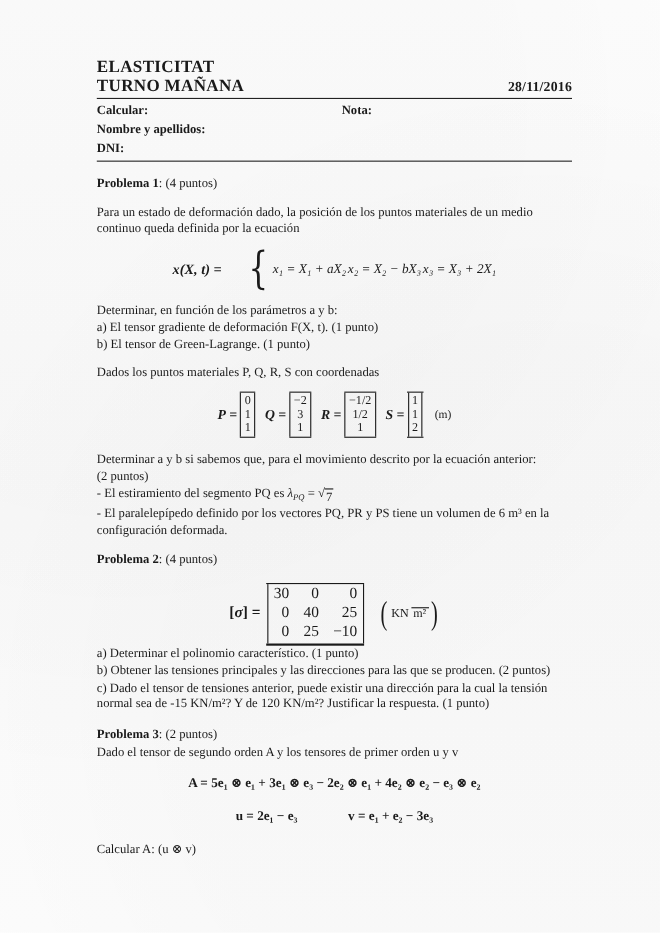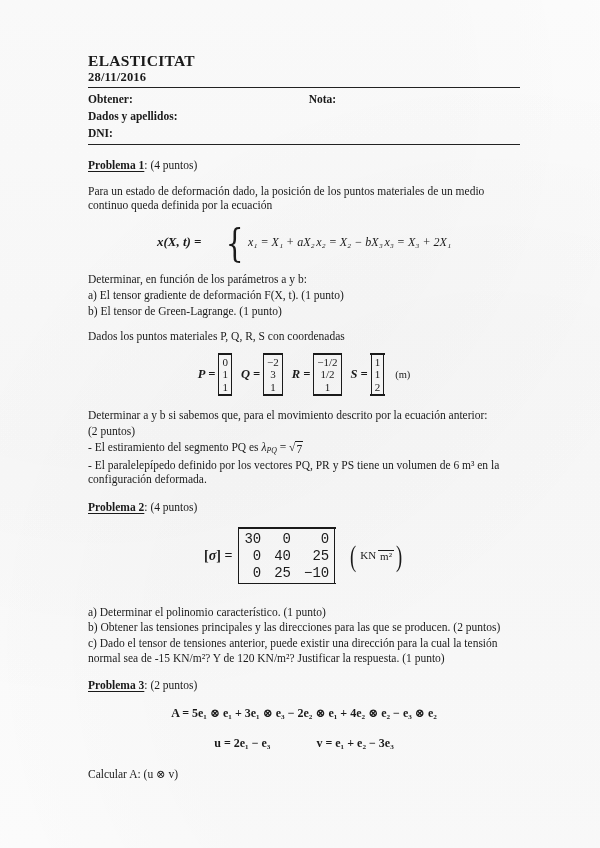"TURNO MAÑANA" div.exam-title { html: none -> <div>TURNO MAÑANA</div> }
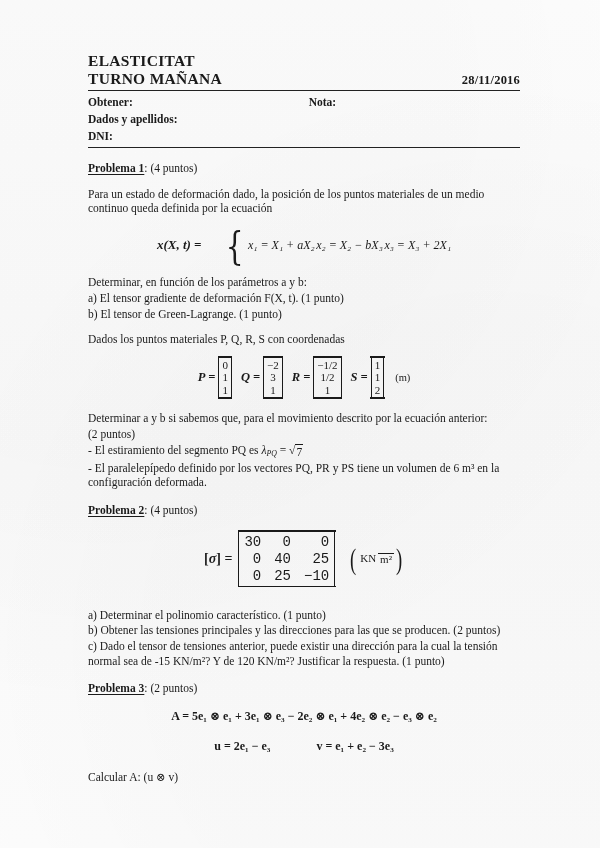"Obtener:" span { text: Obtener -> Calcular }
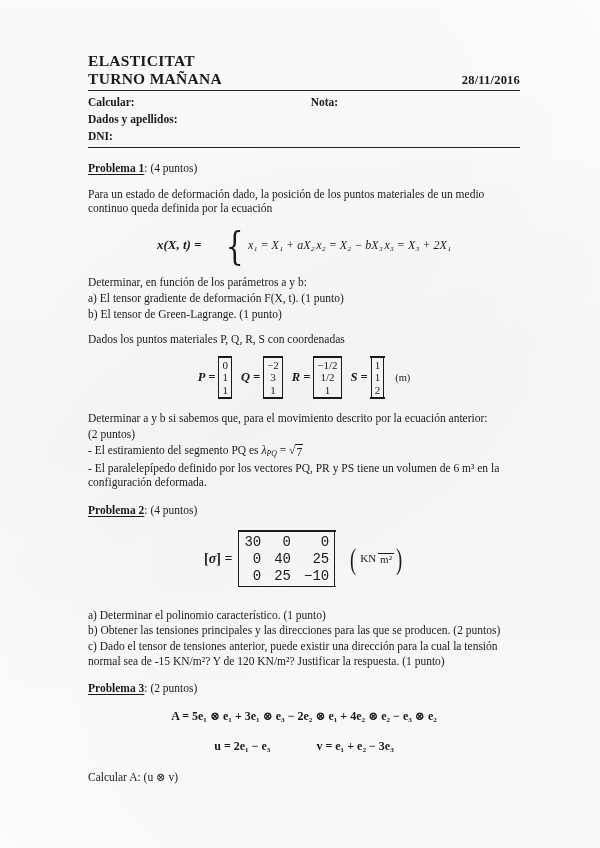"Dados y apellidos:" span { text: Dados -> Nombre }
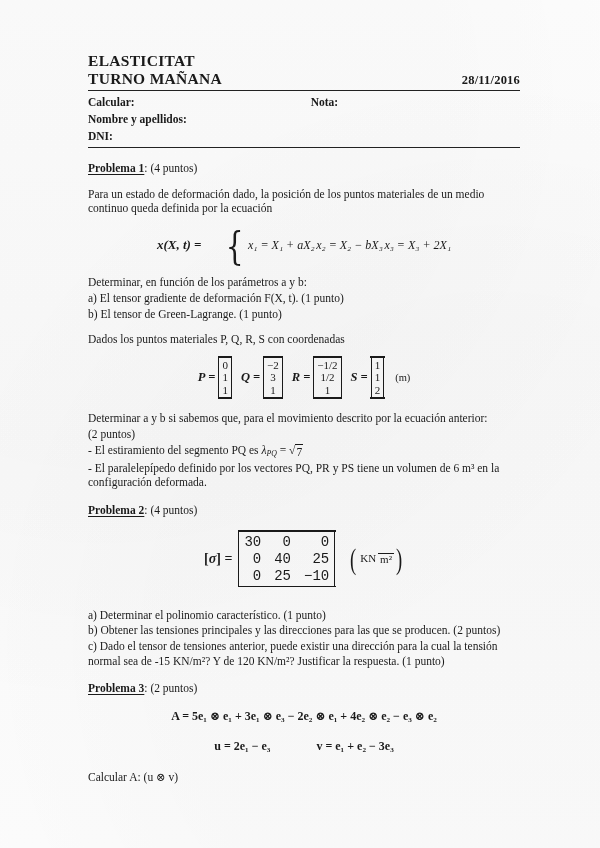"Problema 1" .prob-head .u { text-decoration: underline -> none }
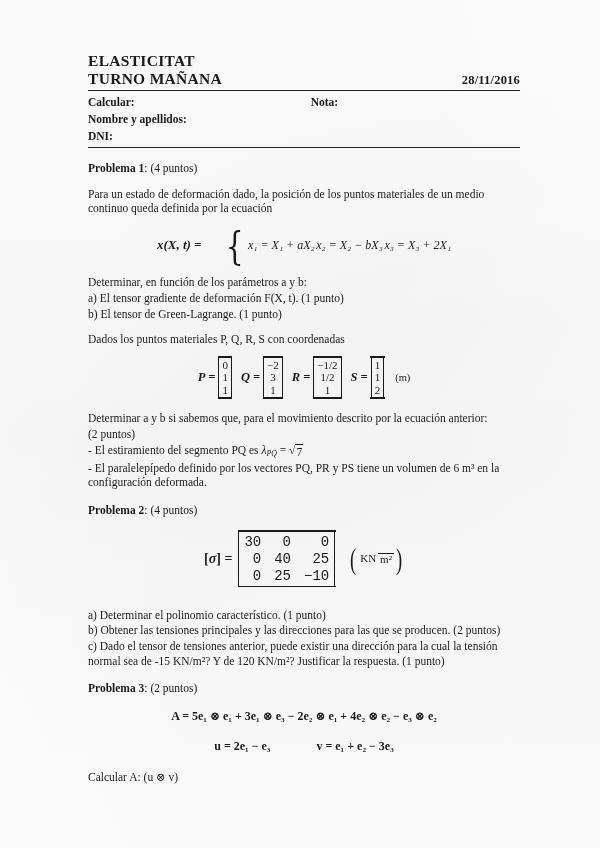"30" .mat { font-family: Liberation Mono, monospace -> none }
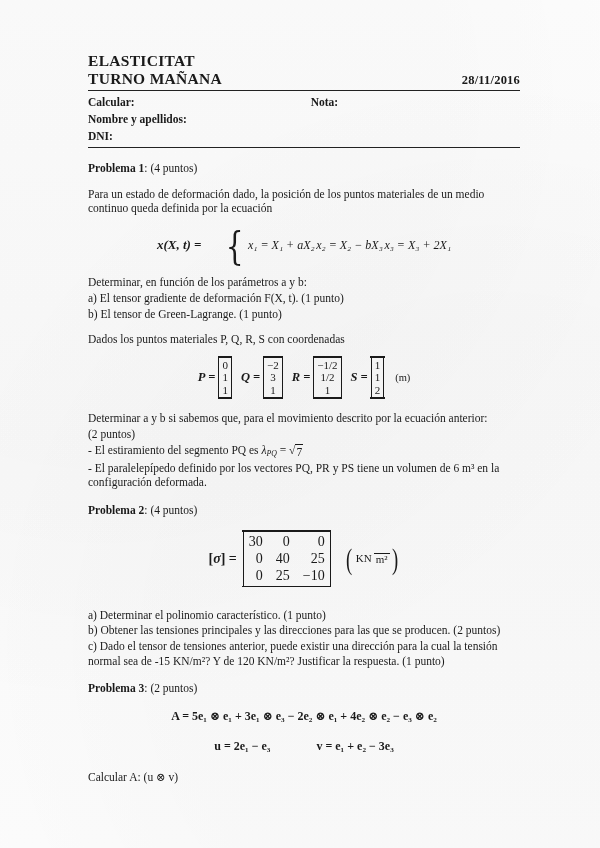"a) Determinar el polinomio" p.body { margin-top: 22px -> 2px }
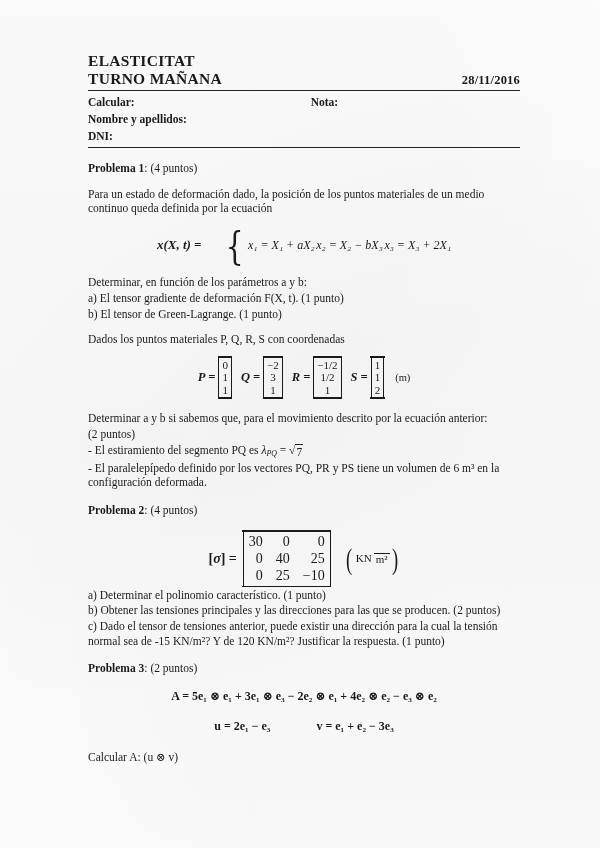"Dado el tensor de segundo" p.body { html: none -> <p>Dado el tensor de segundo orden A y los tensores de primer orden u y v</p> }
